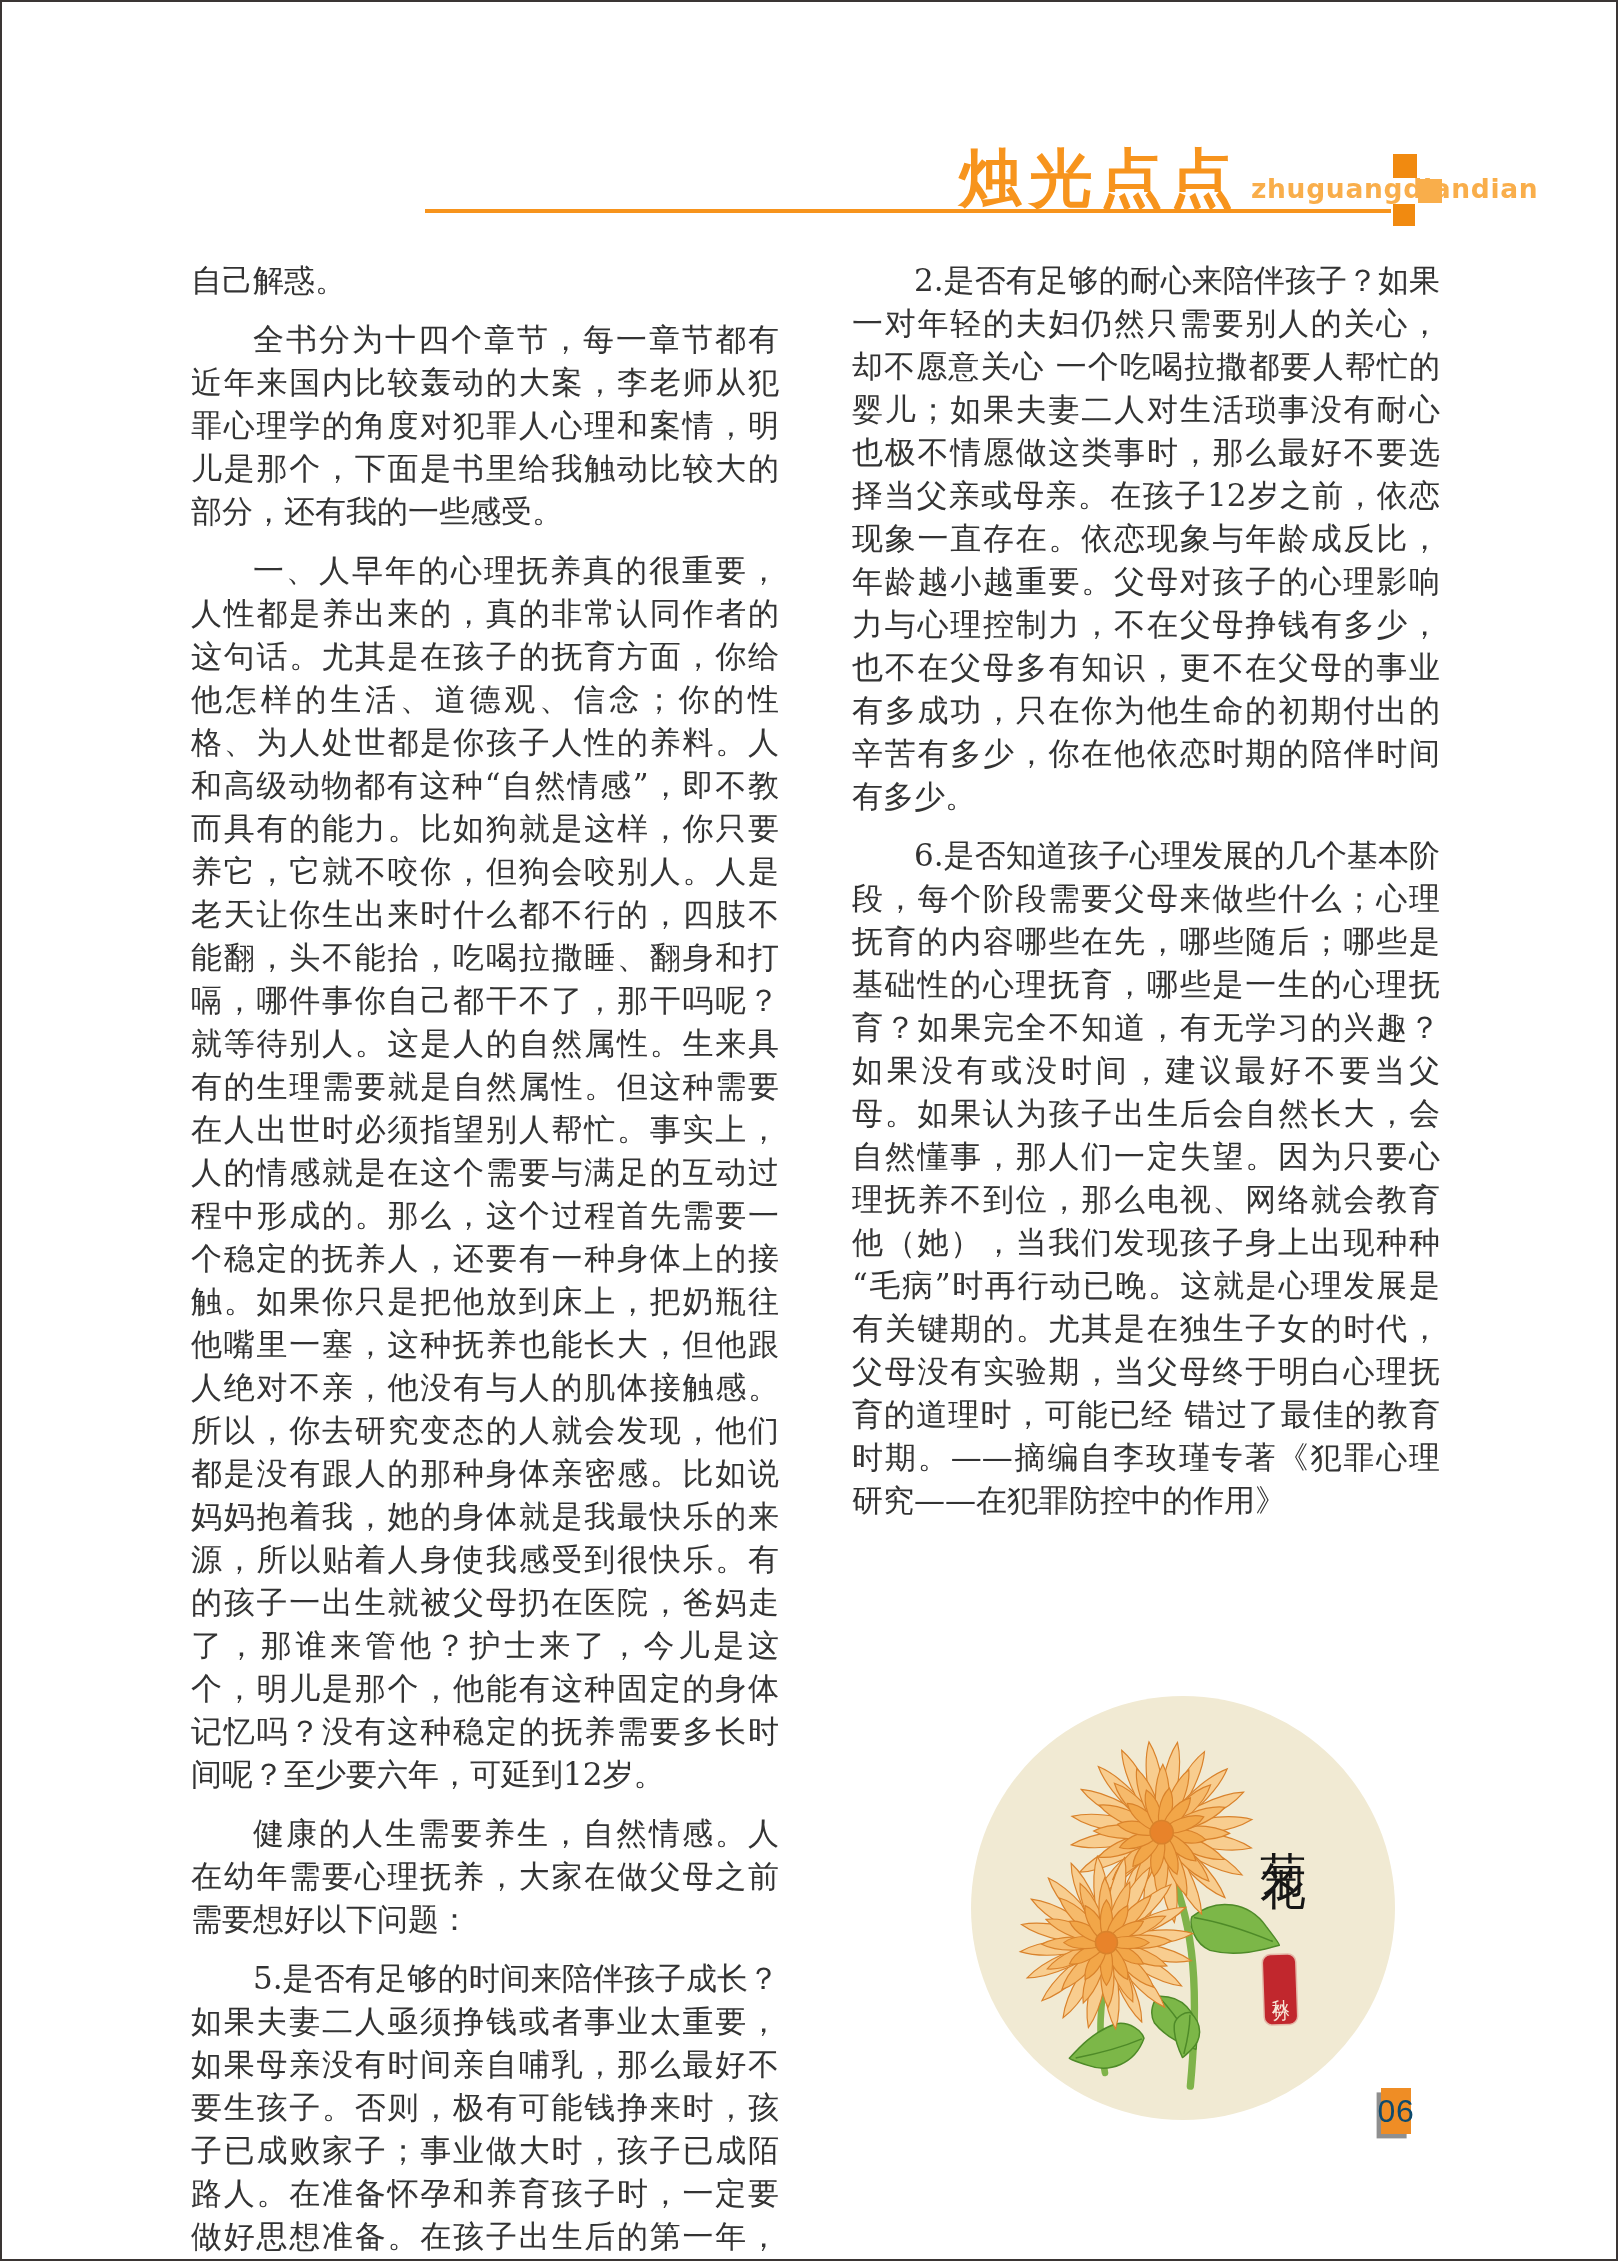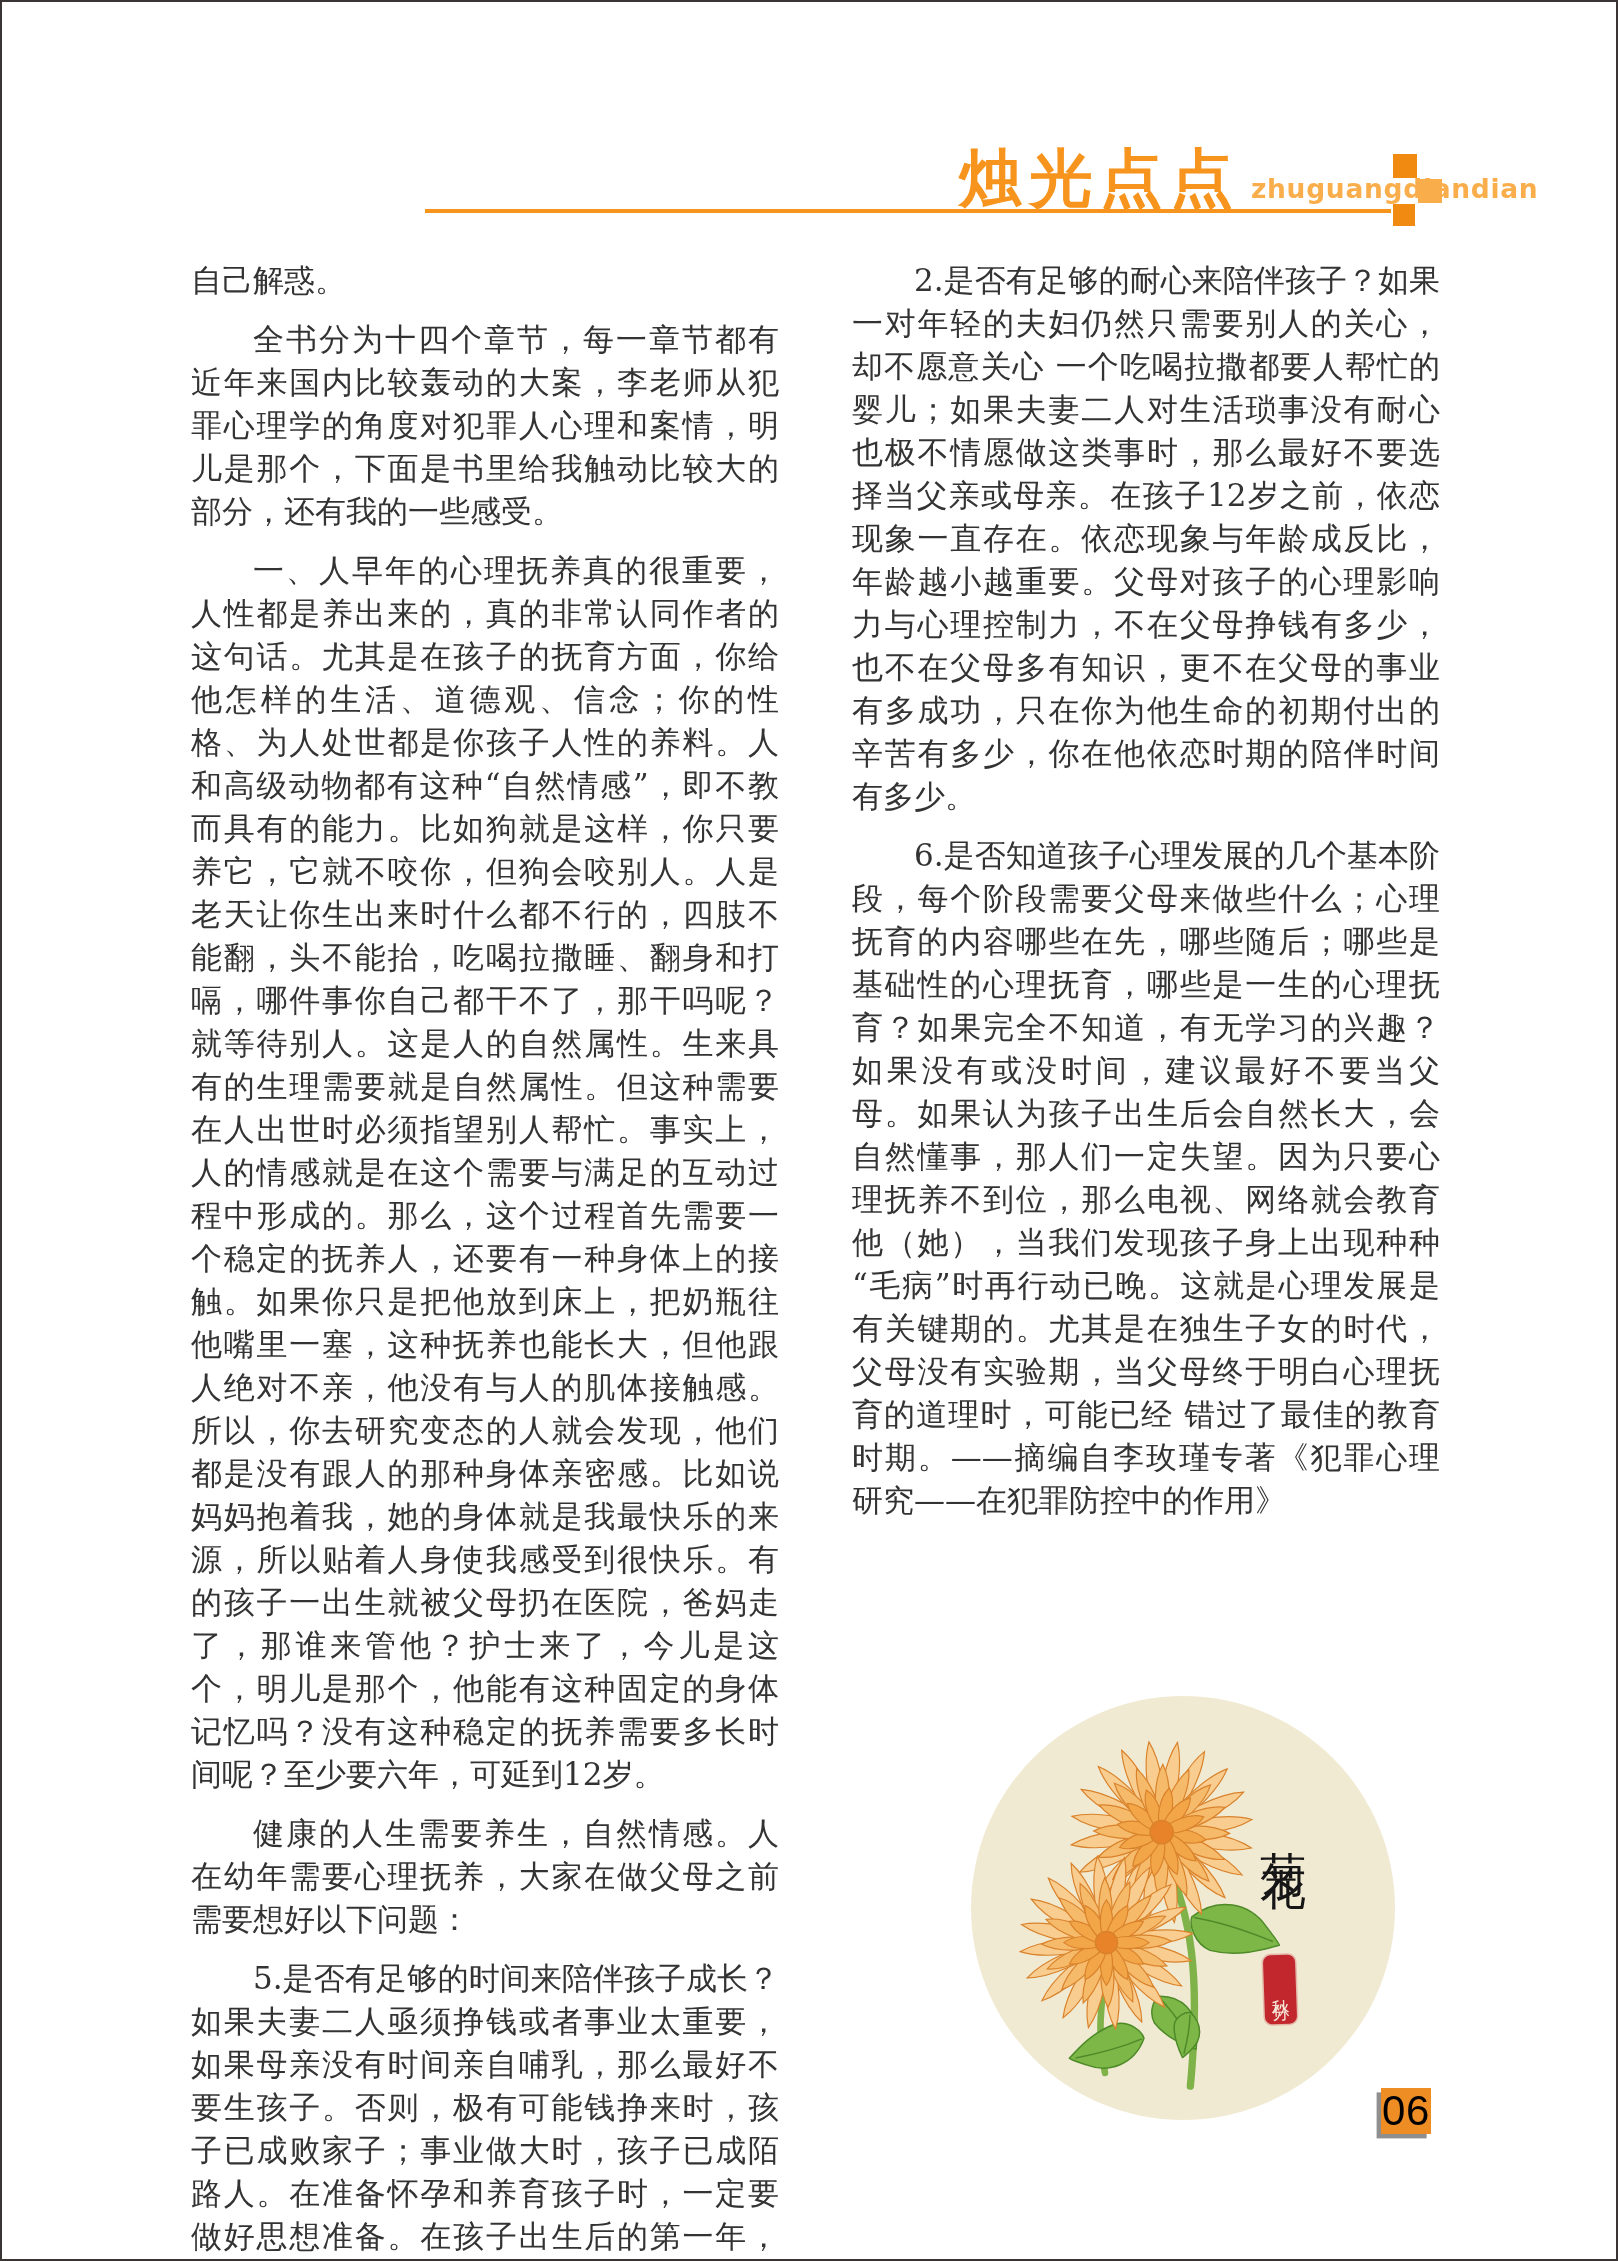"06" .page-num { color: #000000 -> #0c4a6e; font-size: 42px -> 32px; width: 50px -> 30px }
